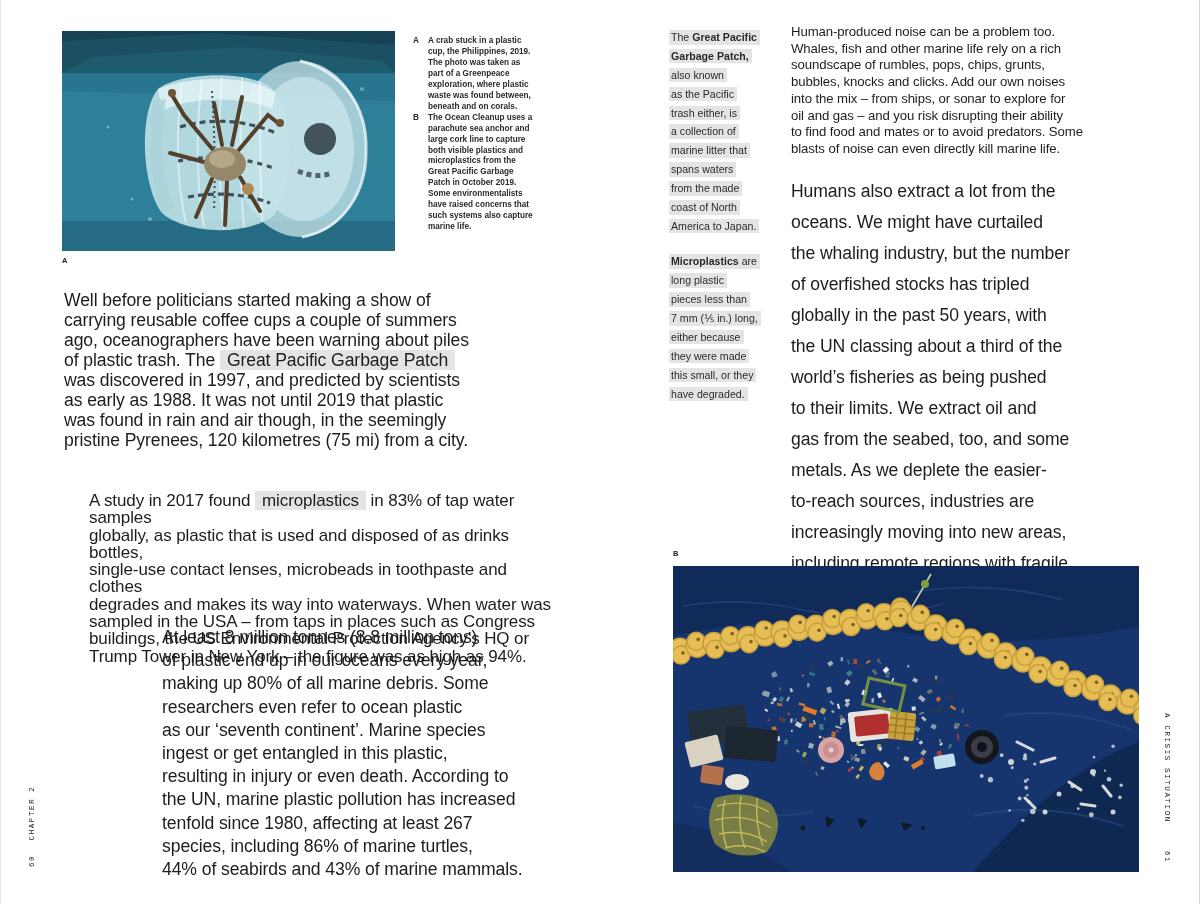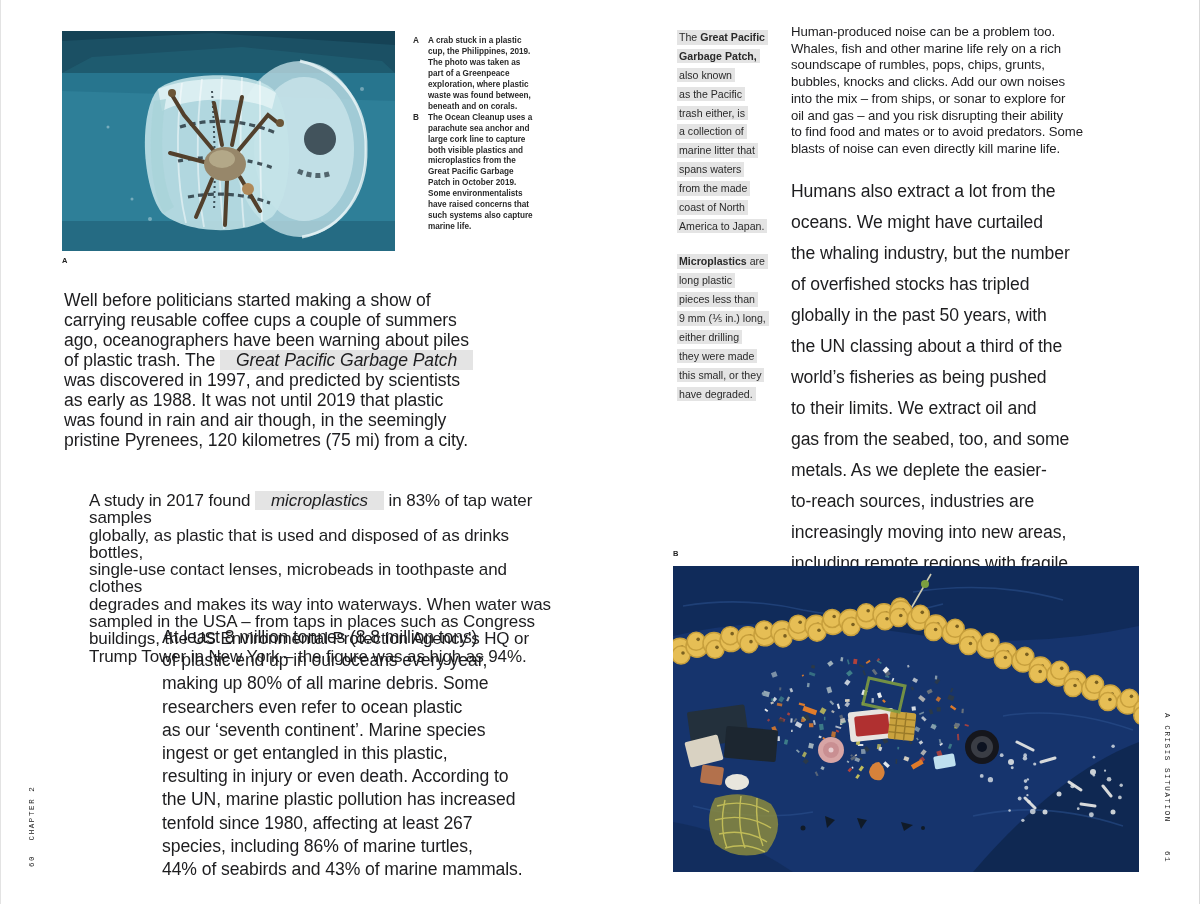"The Great Pacific" .gl-line { margin-left: 8px -> none }
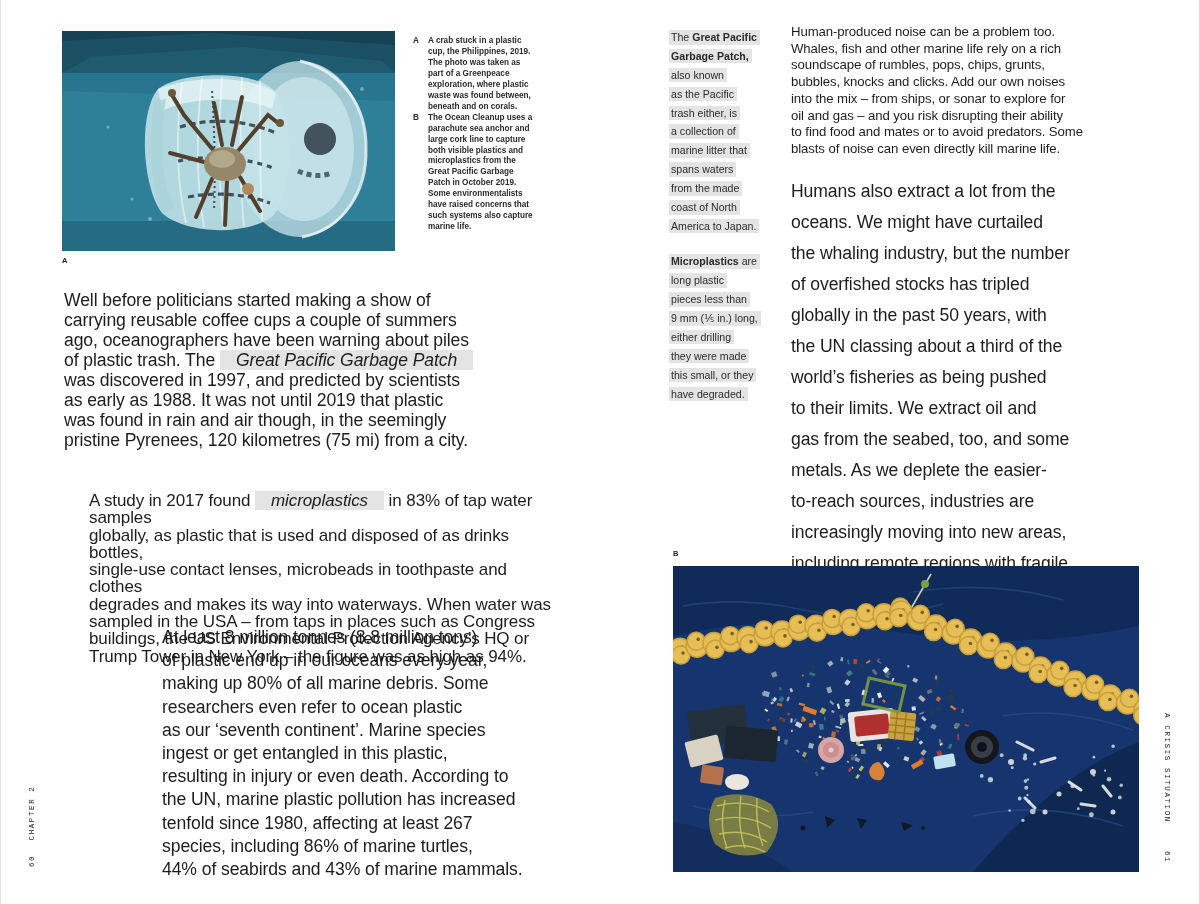"9 mm (⅕ in.) long," span.chip { text: 9 -> 7 }
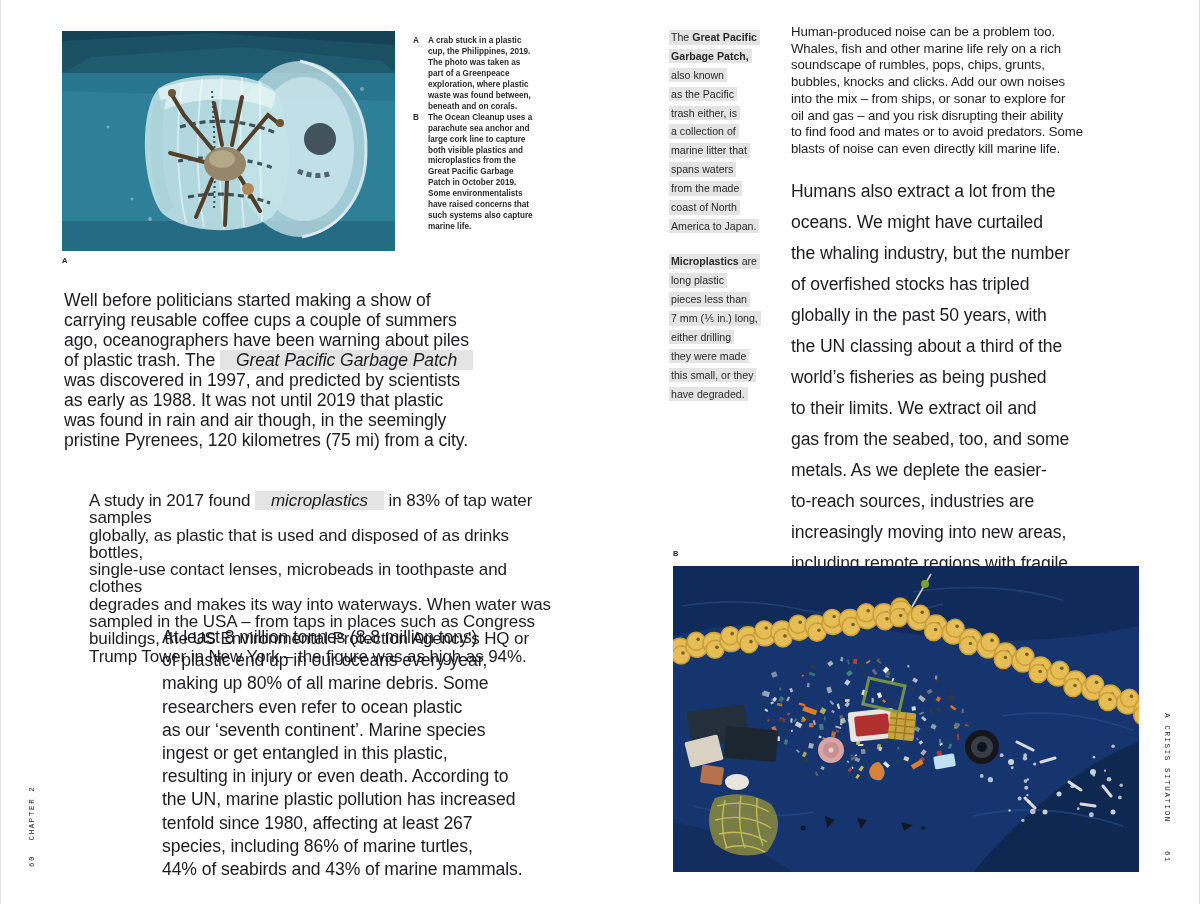"either drilling" span.chip { text: drilling -> because }
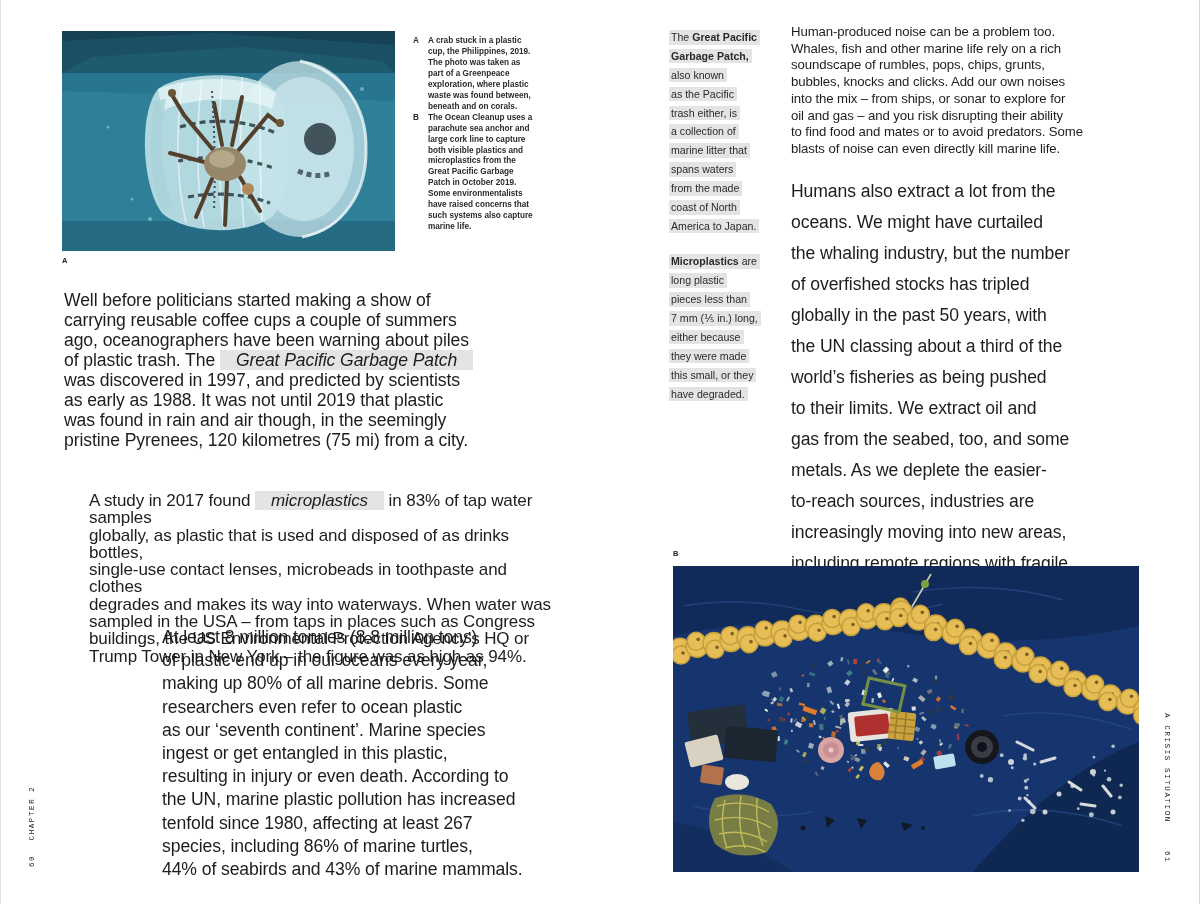"Great Pacific Garbage Patch" mark { font-style: italic -> none; padding: 0 16px -> 0 7px }
